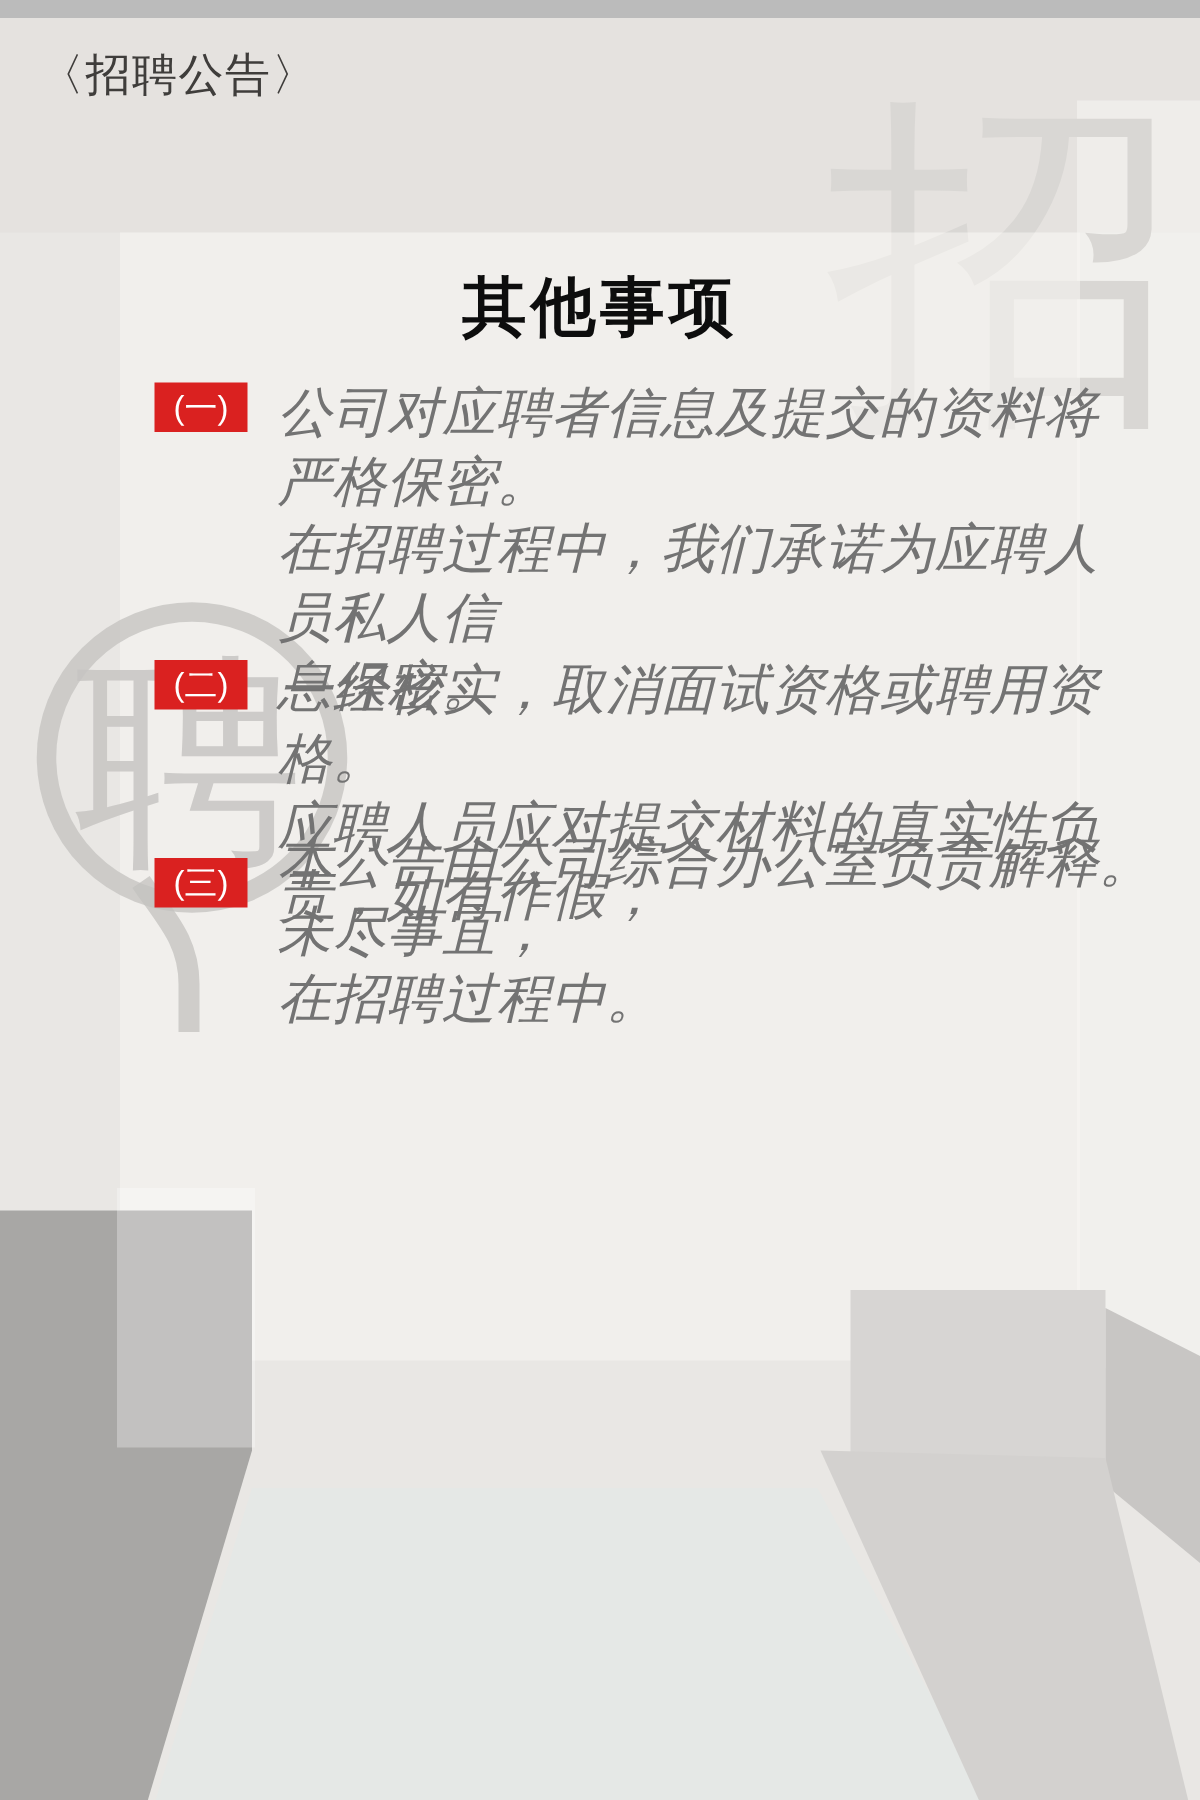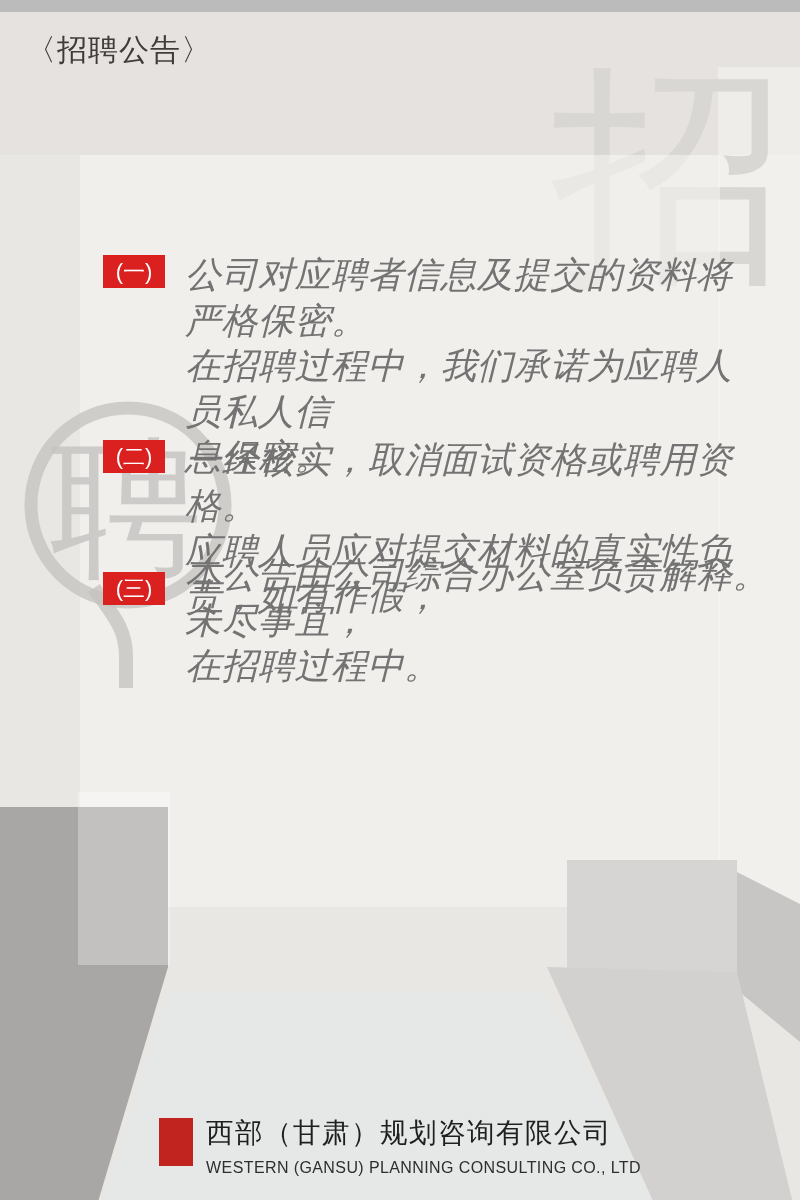"其他事项" div.abs { html: none -> <div>其他事项</div> }
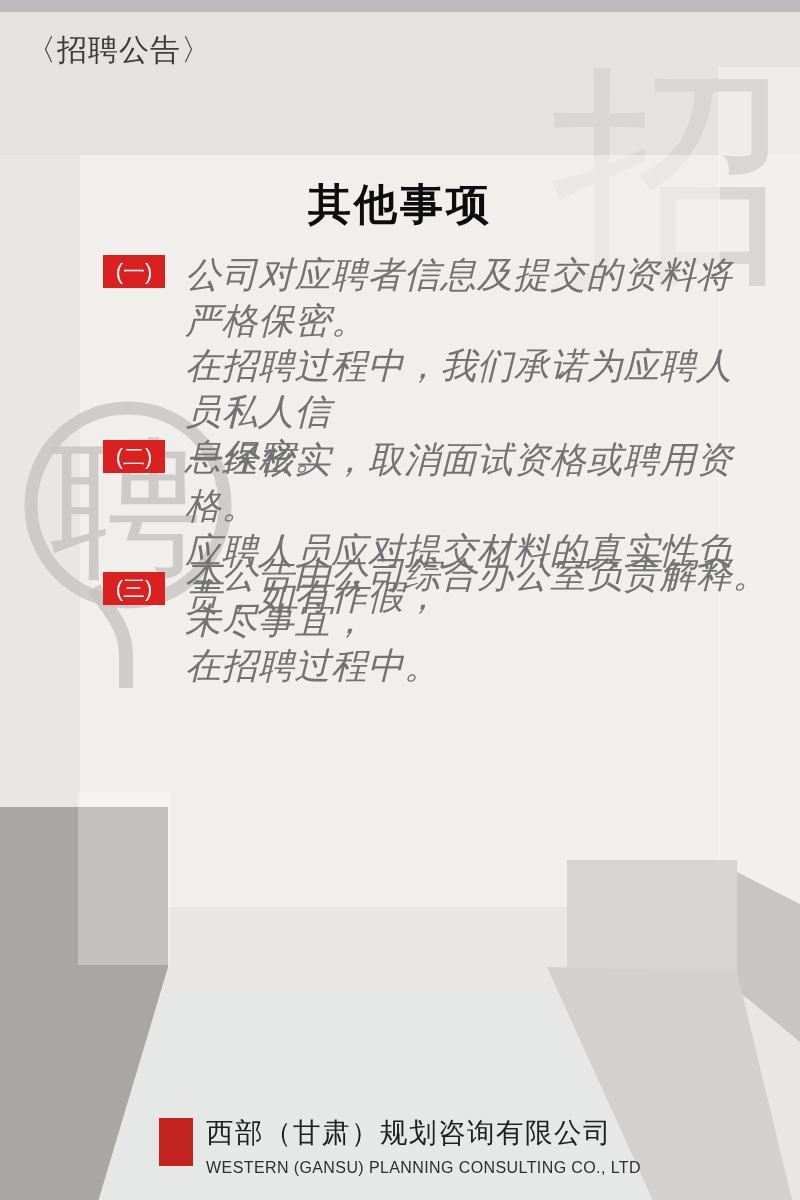"西部（甘肃）规划咨询有限公司" div.abs { html: <div> <div></div> <div> <div>西部（甘肃）规划咨询有限公司</div> <div>WESTERN (GANSU) PLANNING CONSULTING CO., LTD</div> </div> </div> -> none }
